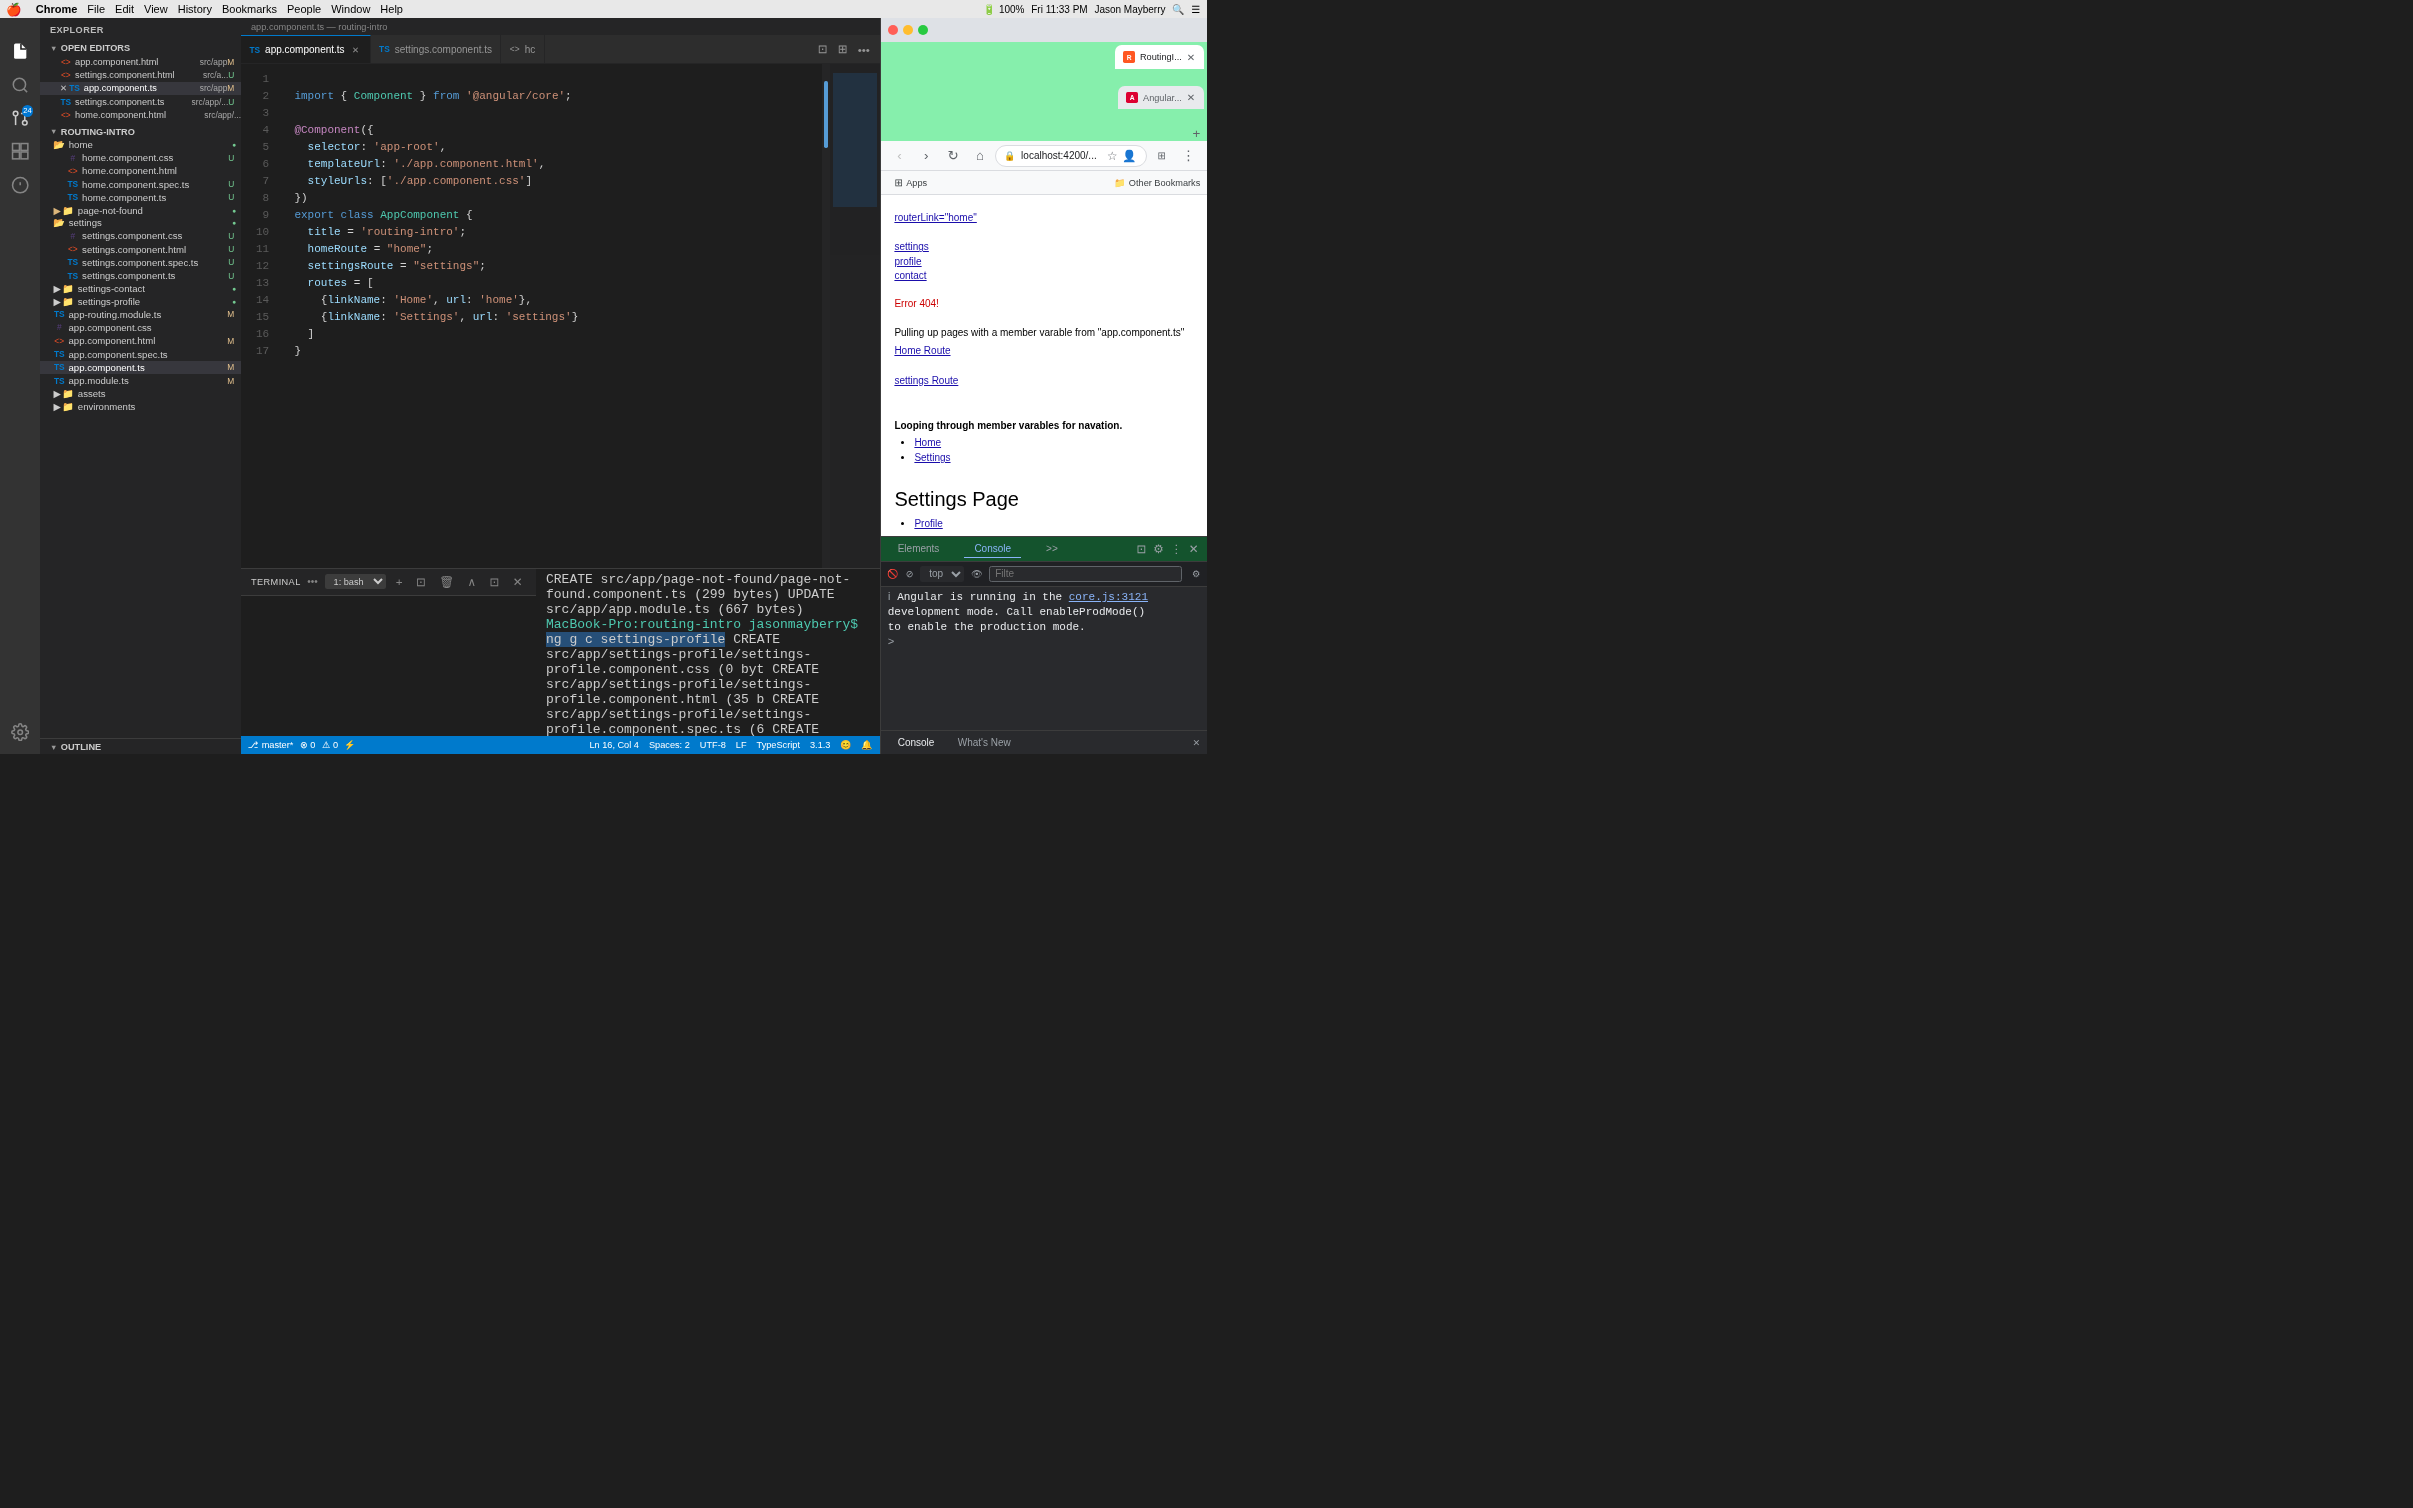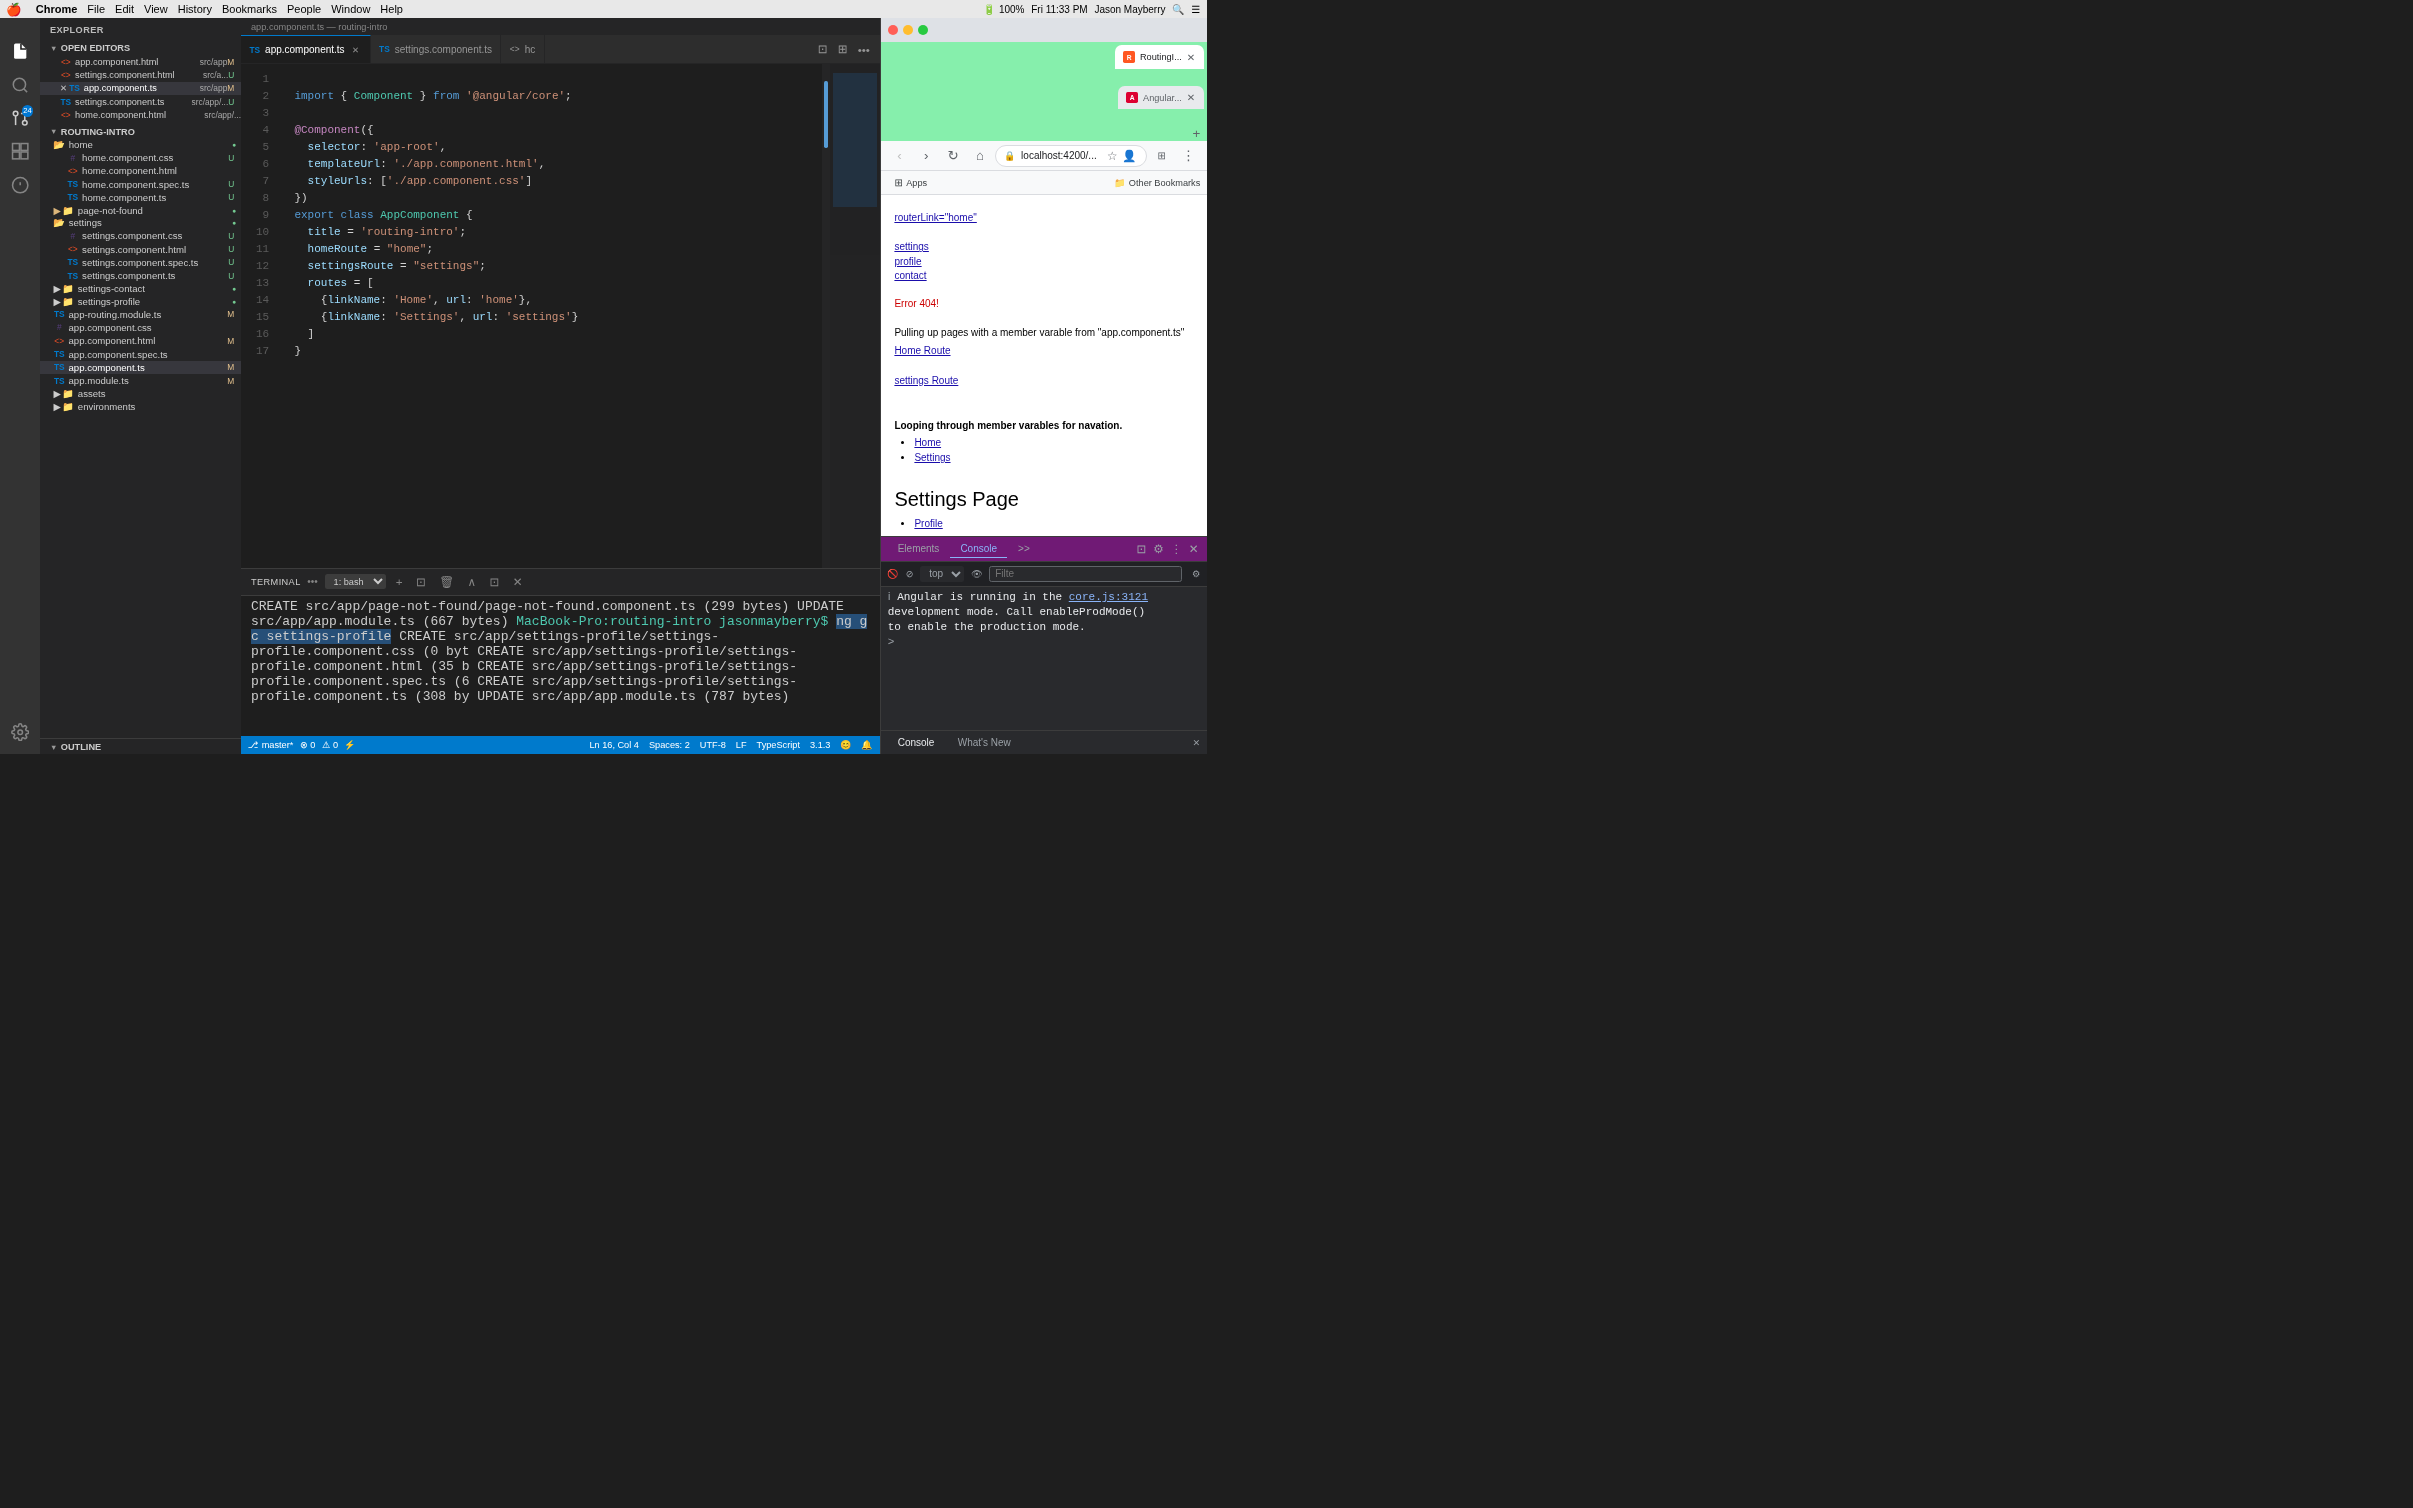"Elements" .devtools-toolbar { background: #701a75 -> #14532d; gap: 1px -> 15px }
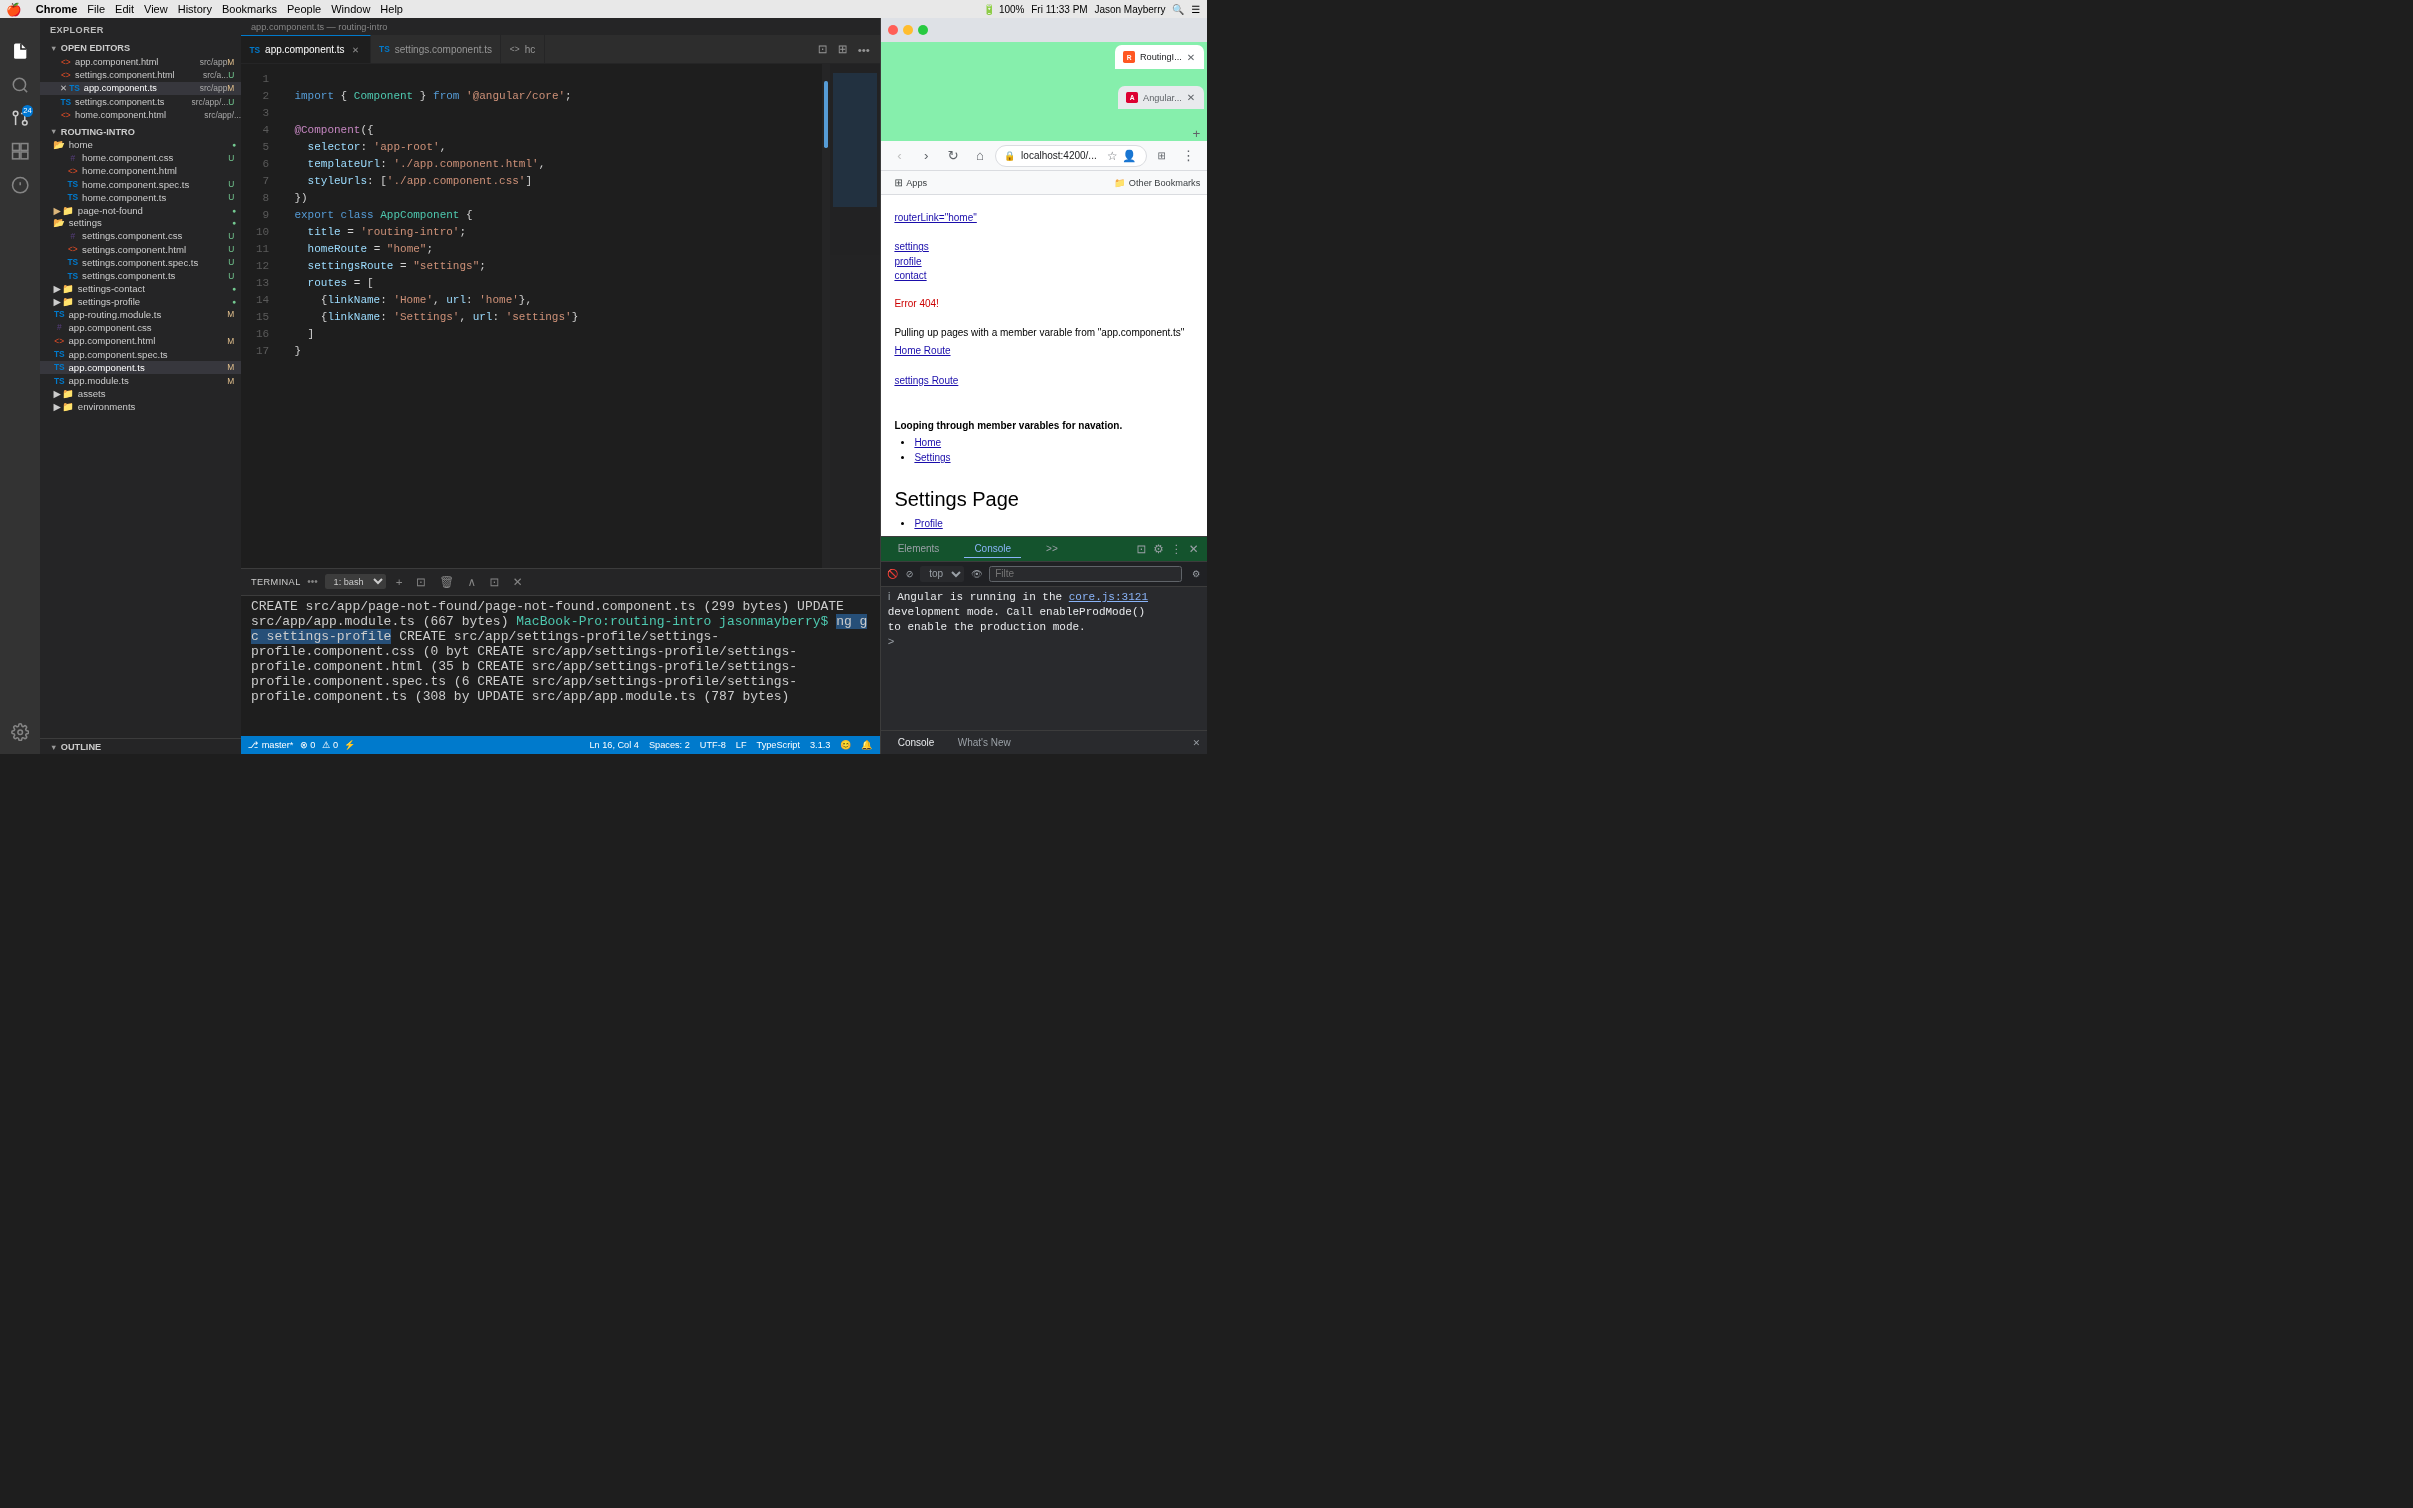"TERMINAL" .terminal-panel { flex-direction: column -> none }
